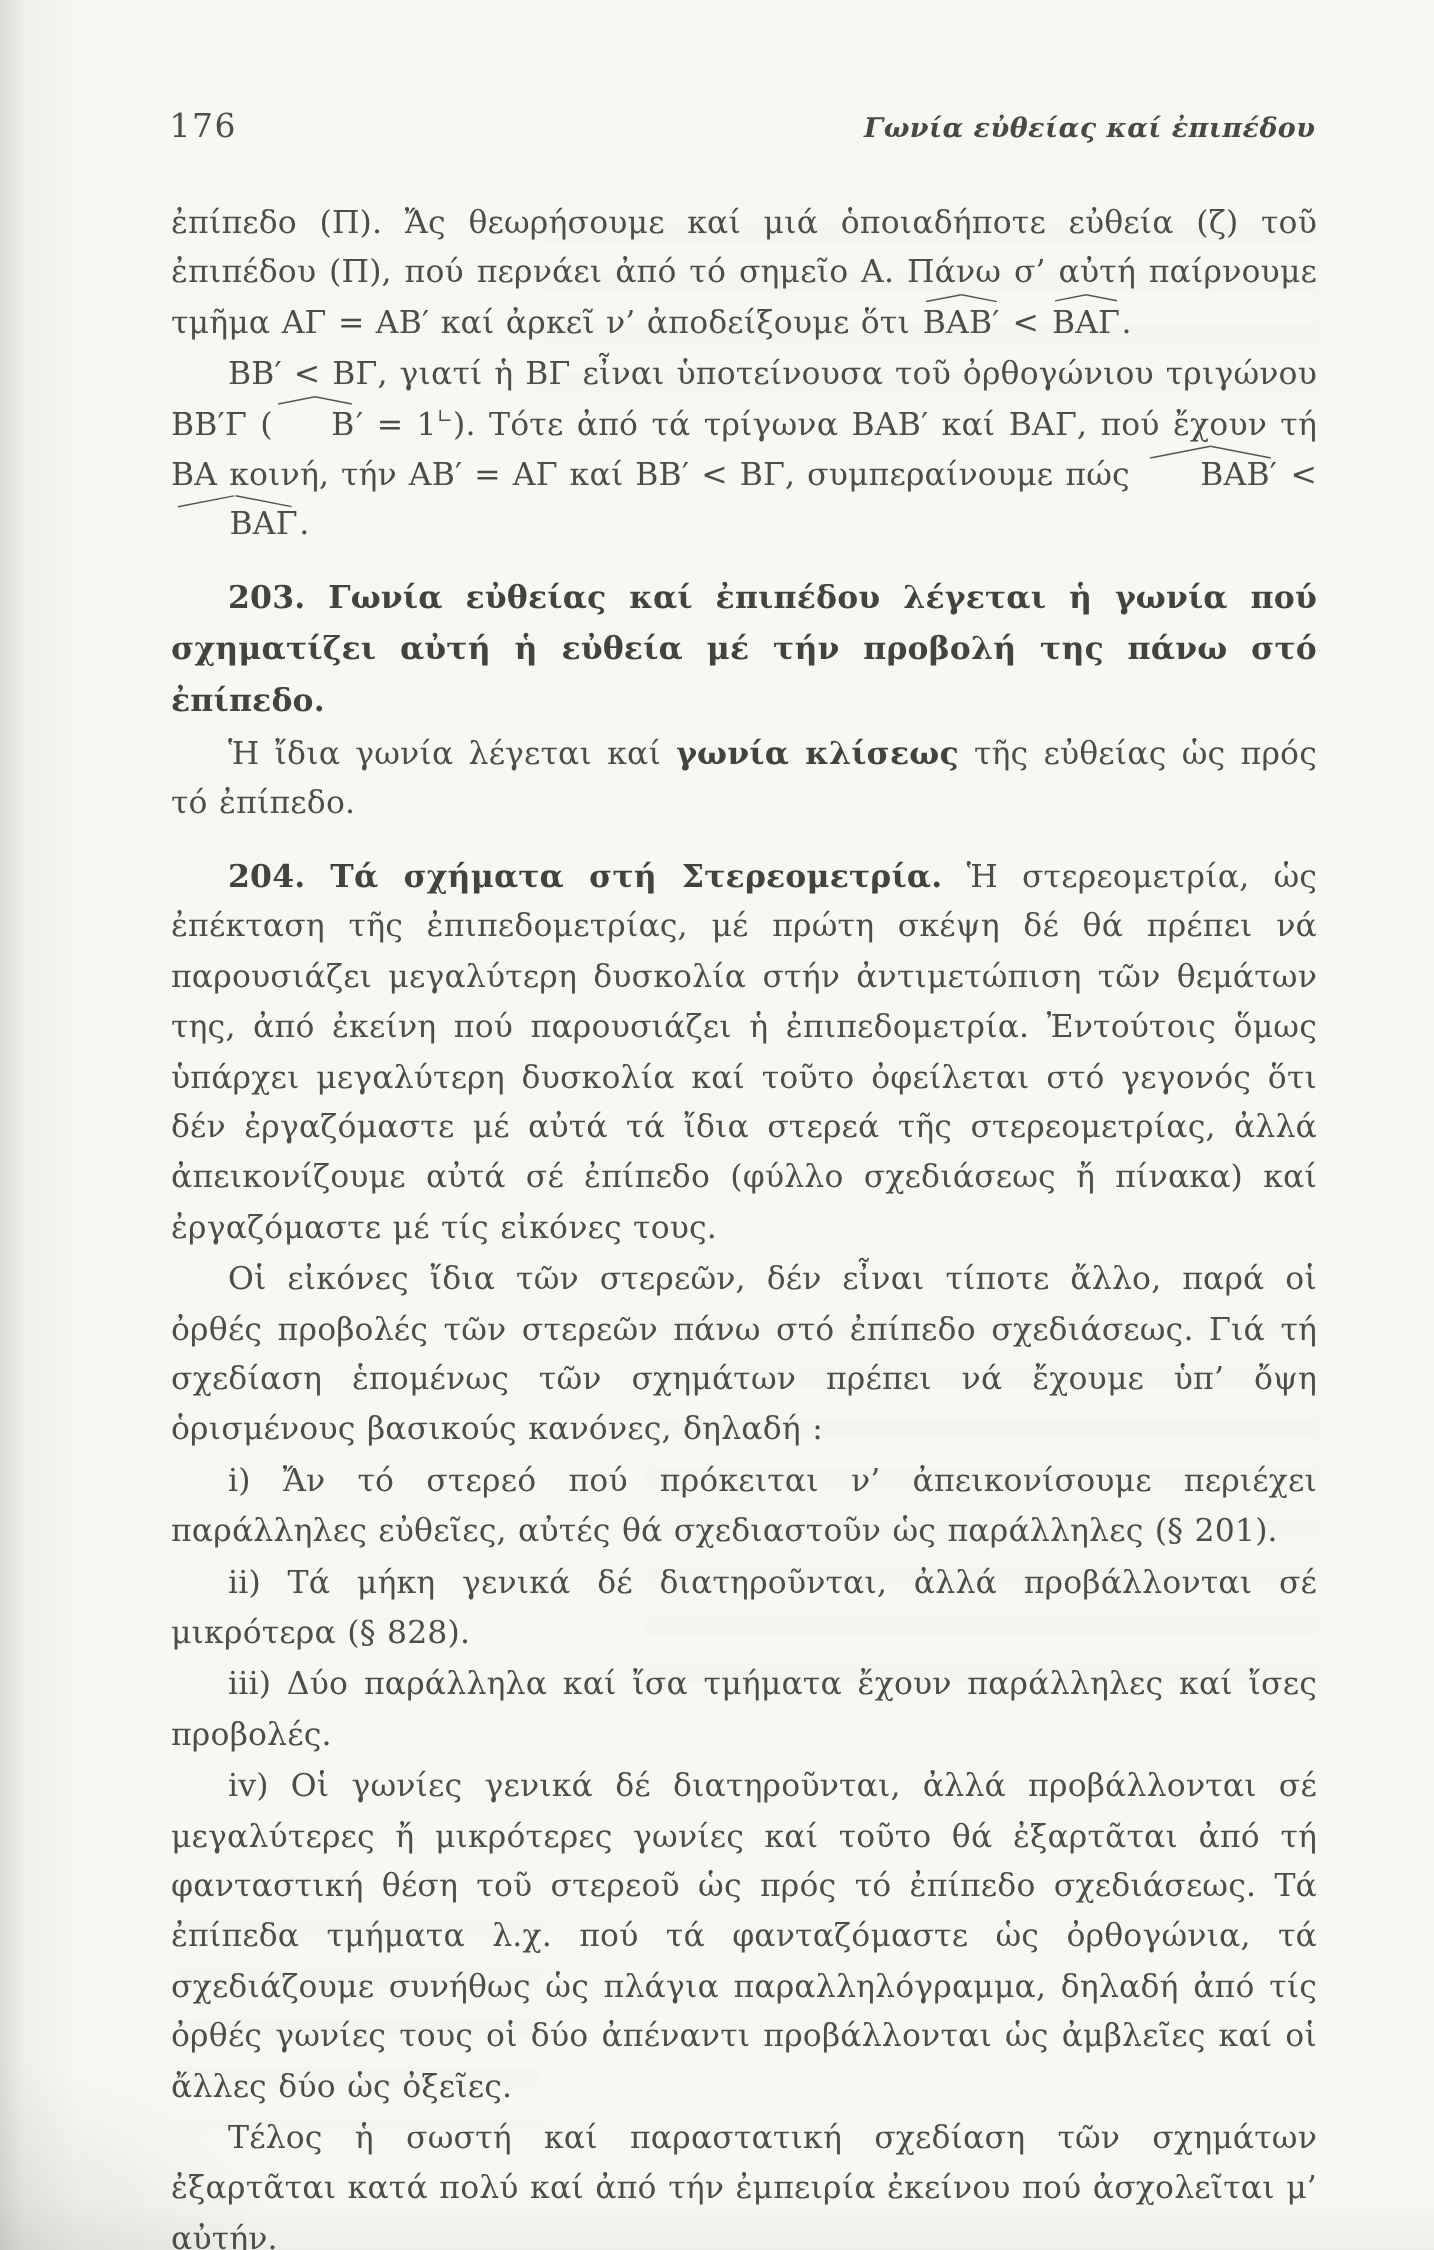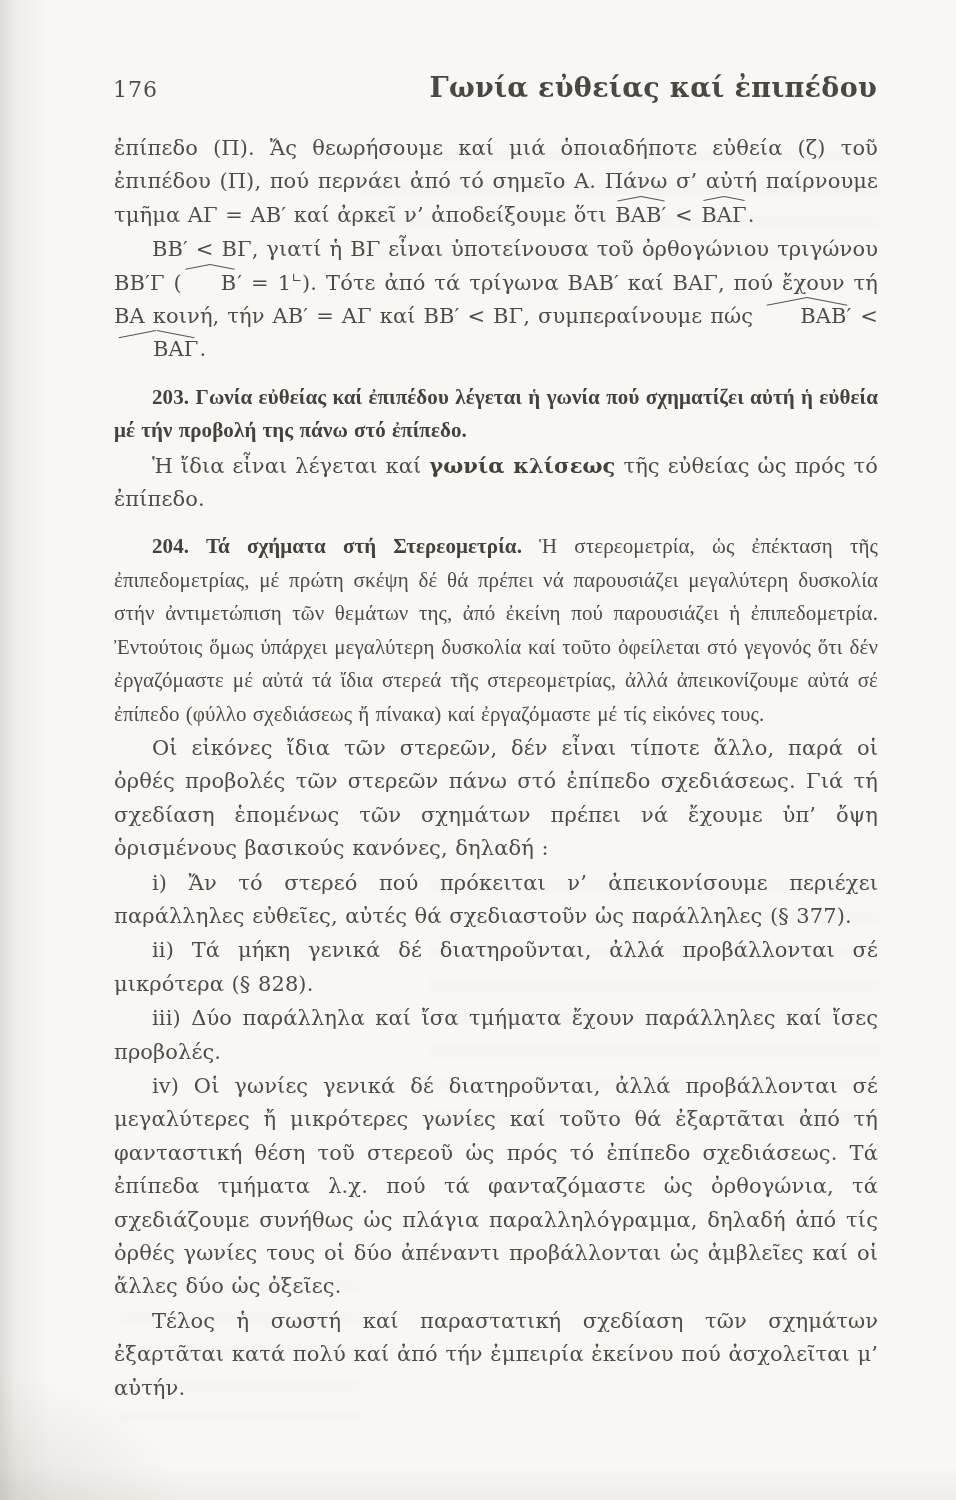"Γωνία εὐθείας καί ἐπιπέδου" .running-title { font-size: 27px -> 18px; font-style: none -> italic }
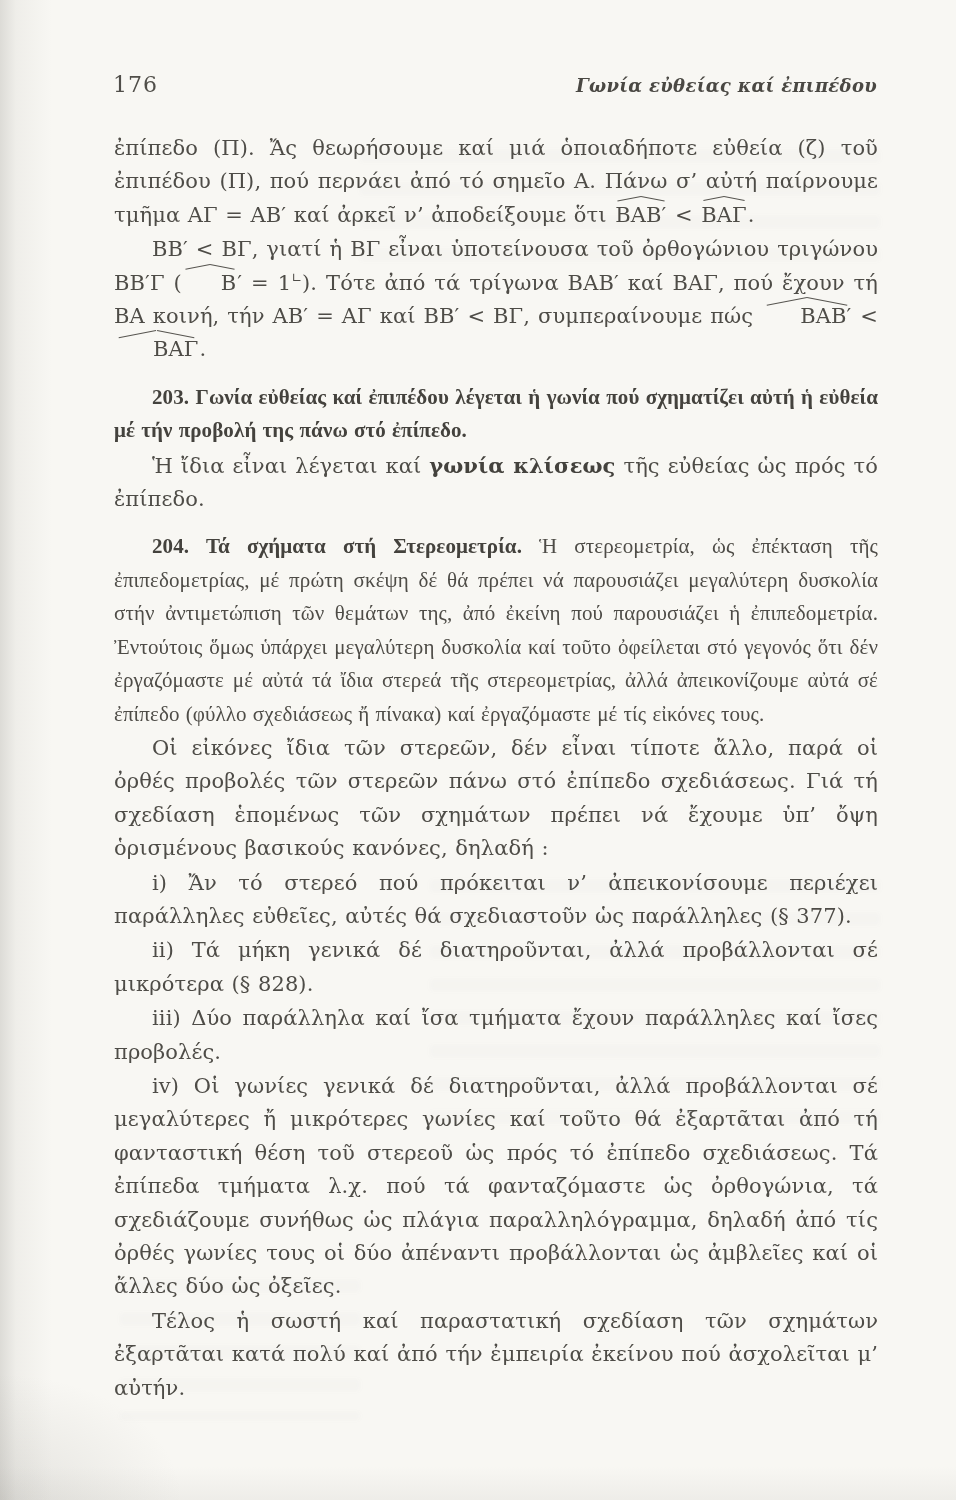"203. Γωνία εὐθείας καί ἐπιπέδου" .para.gap { font-family: Liberation Serif, serif -> none }
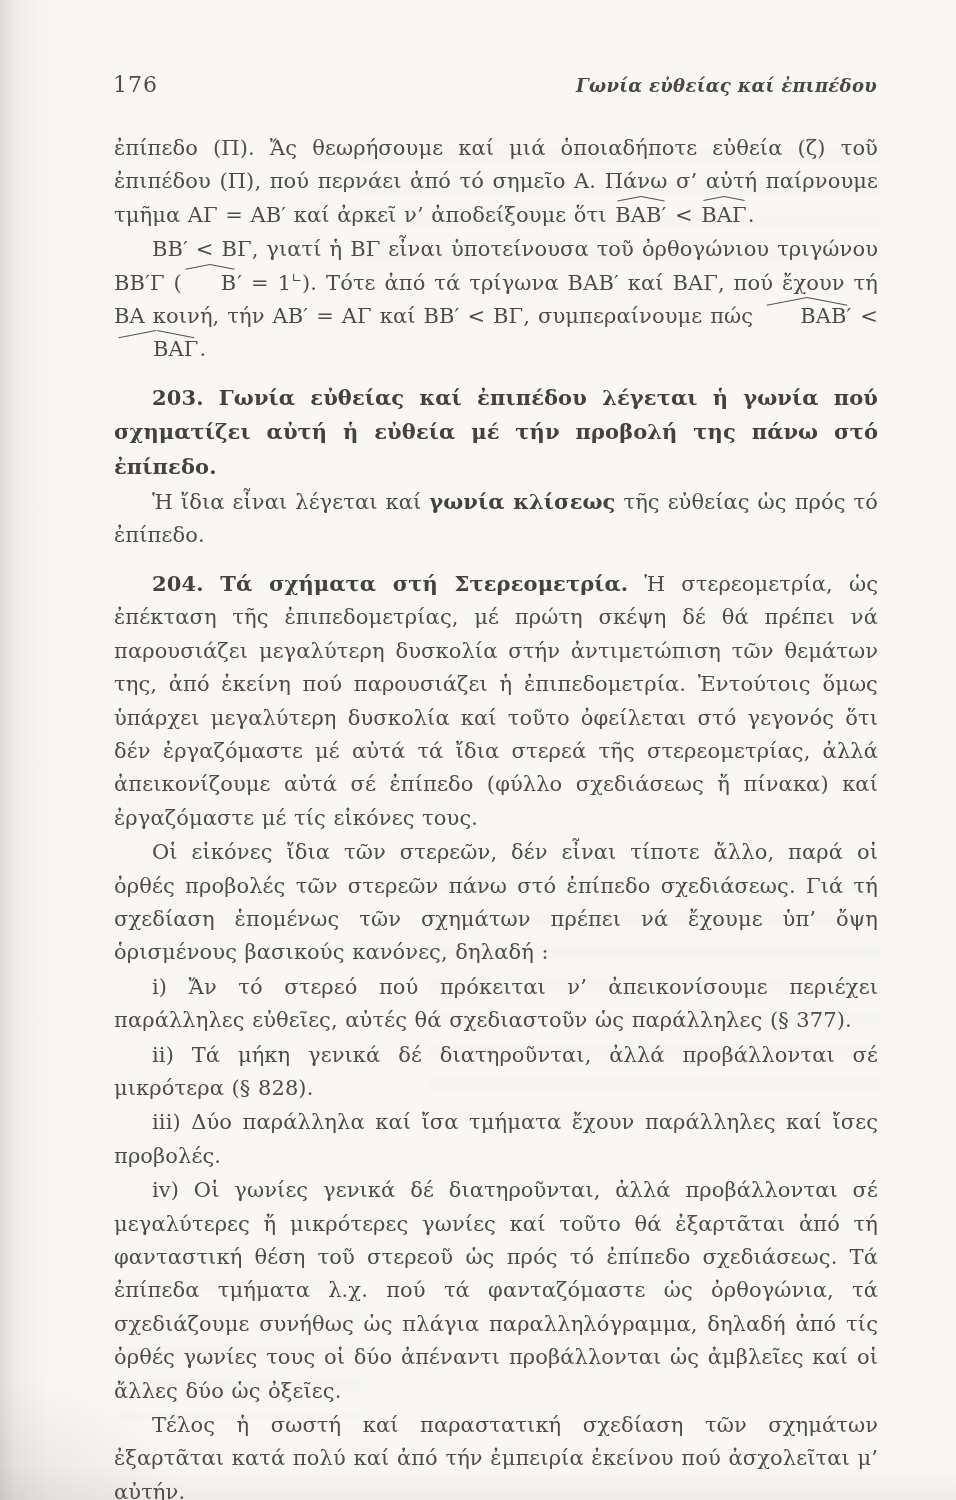"Ἡ ἴδια εἶναι λέγεται καί" span { text: εἶναι -> γωνία }
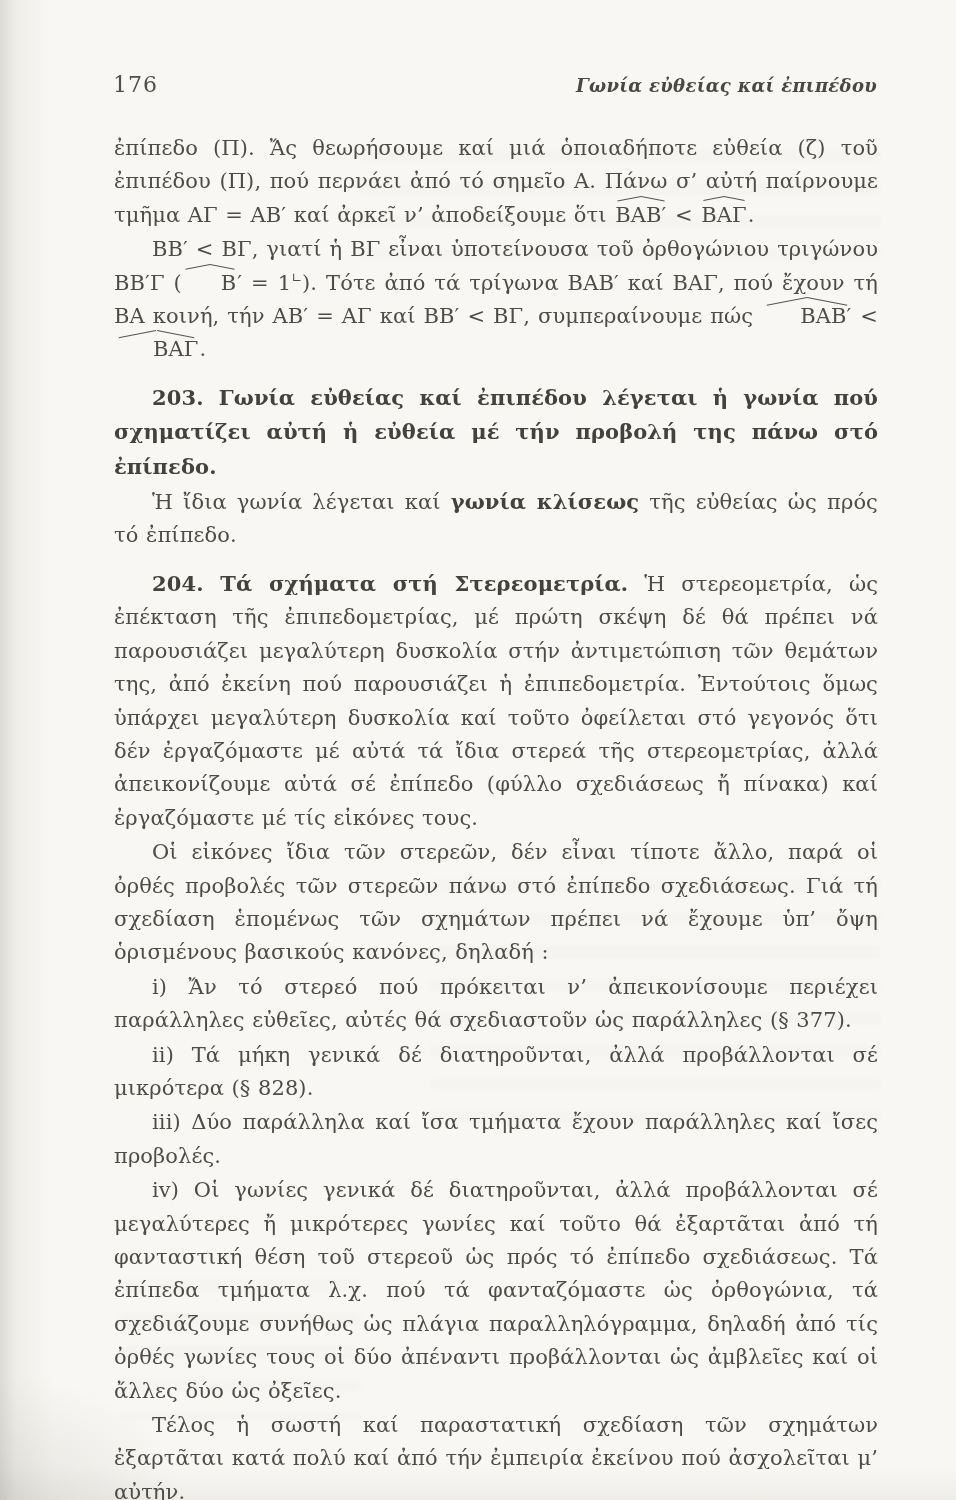"i) Ἄν τό στερεό πού" span { text: 377 -> 201 }
